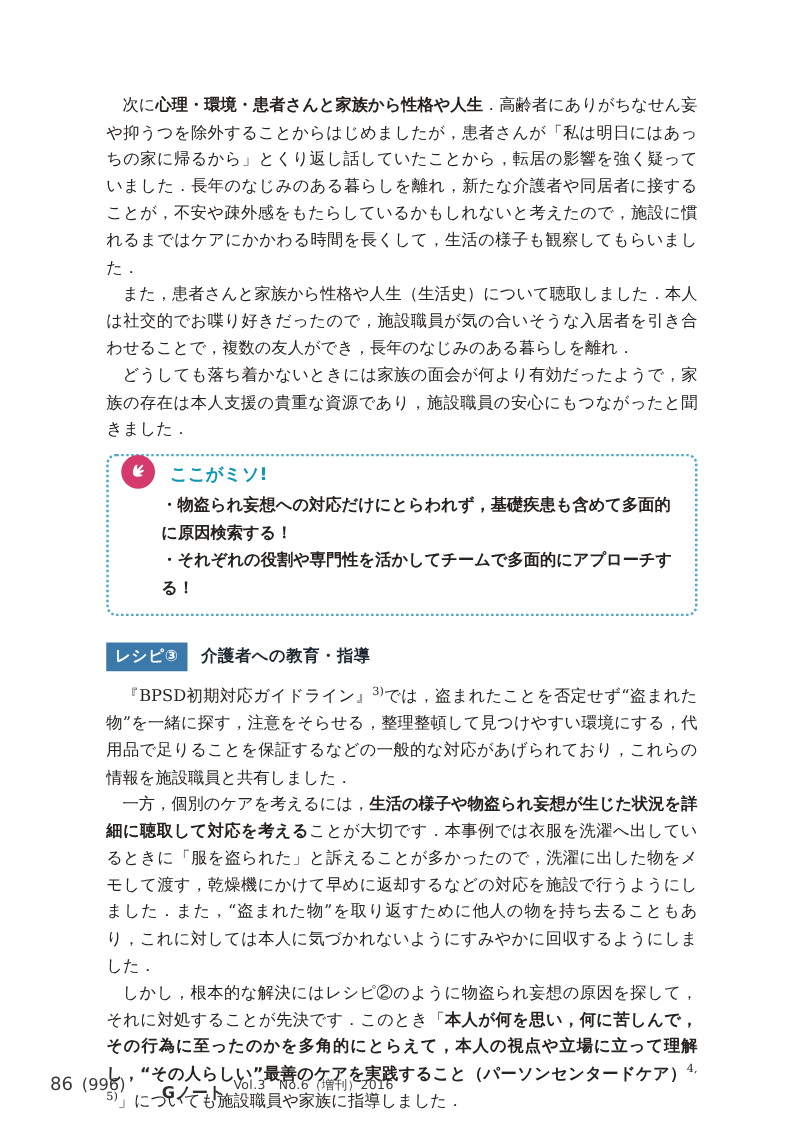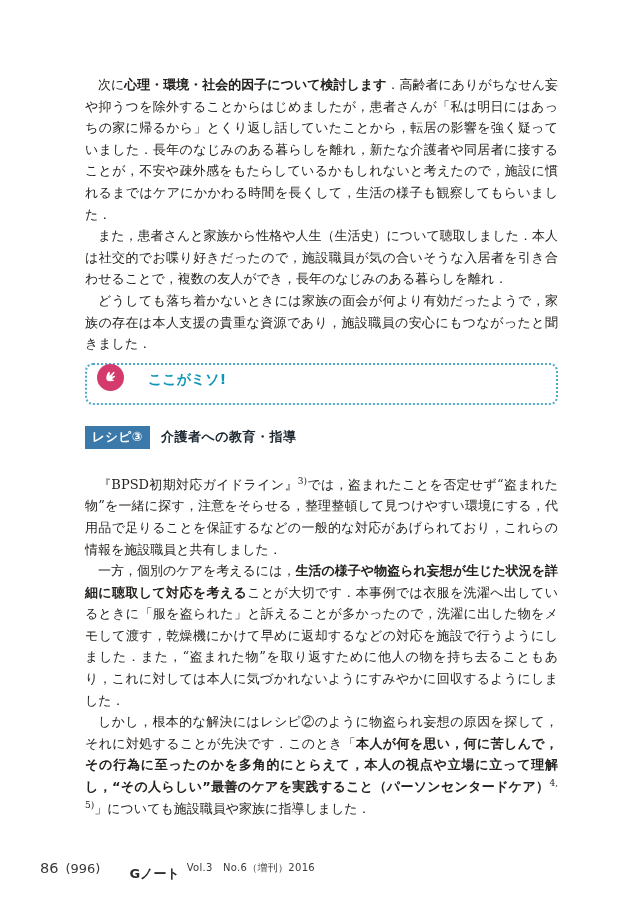"心理・環境・社会的因子について検討します" span.jp-bold { text: 社会的因子について検討します -> 患者さんと家族から性格や人生 }
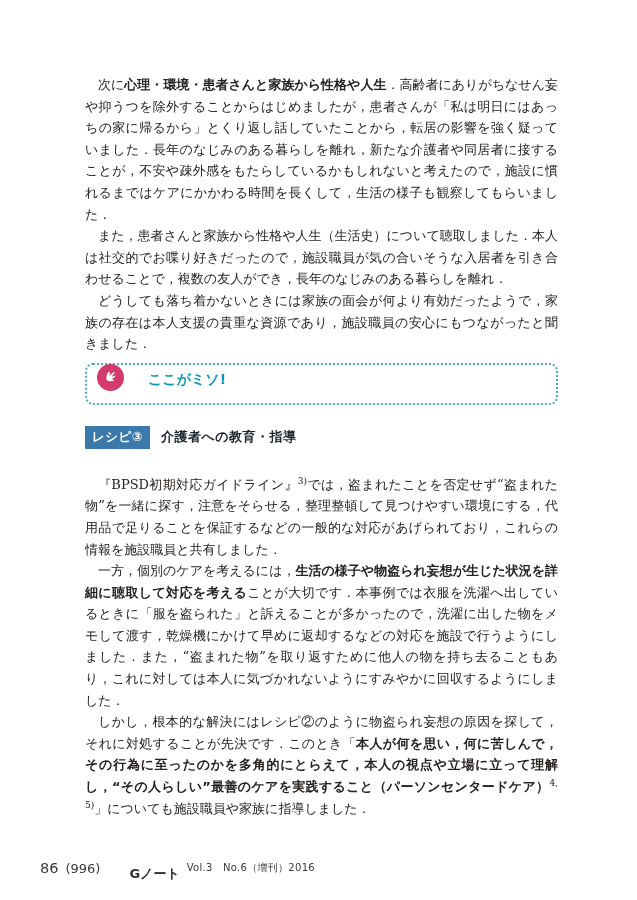"ここがミソ!" .miso-header { gap: 24px -> 12px }
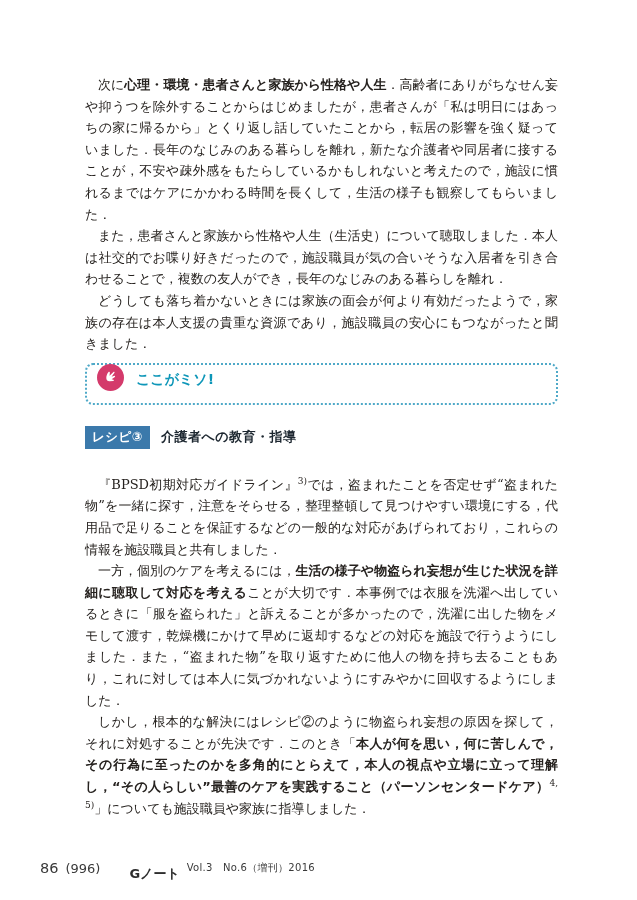"・物盗られ妄想への対応だけにとらわれず，基礎疾患も含めて多面的に原因検索する！" div { html: none -> <div>・物盗られ妄想への対応だけにとらわれず，基礎疾患も含めて多面的に原因検索する！</div> }
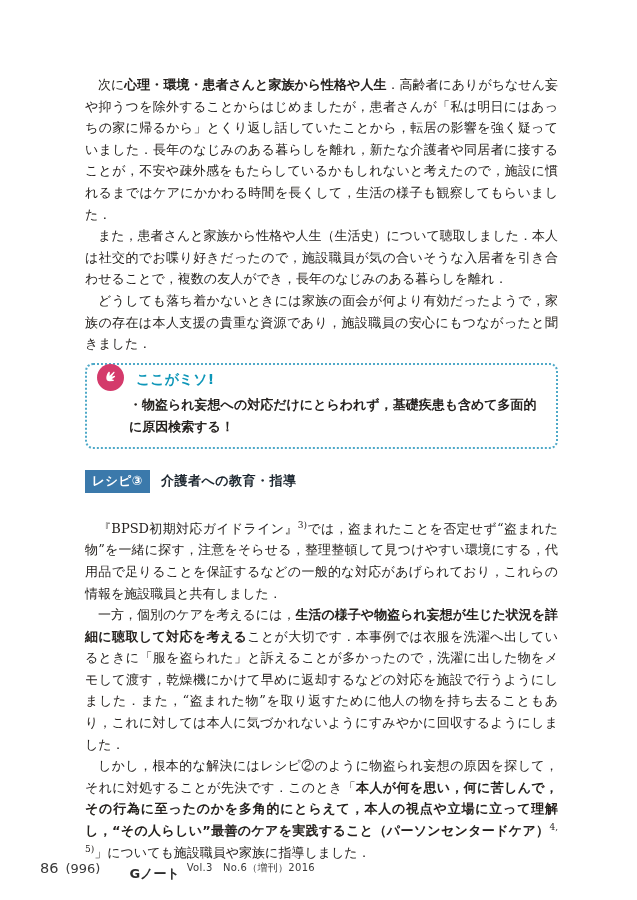"・それぞれの役割や専門性を活かしてチームで多面的にアプローチする！" div { html: none -> <div>・それぞれの役割や専門性を活かしてチームで多面的にアプローチする！</div> }
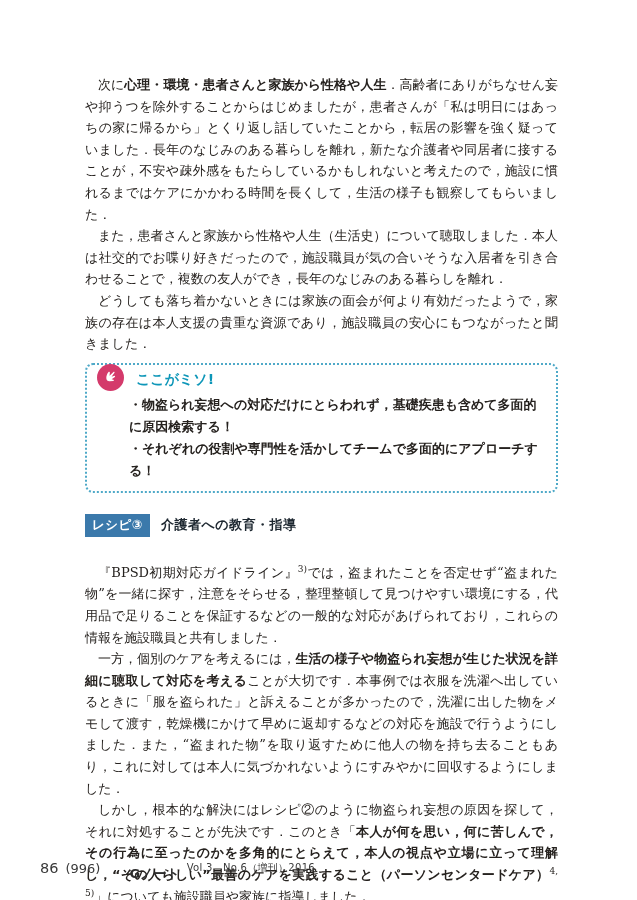"レシピ③" .recipe-heading { margin-bottom: 25px -> 10px }
